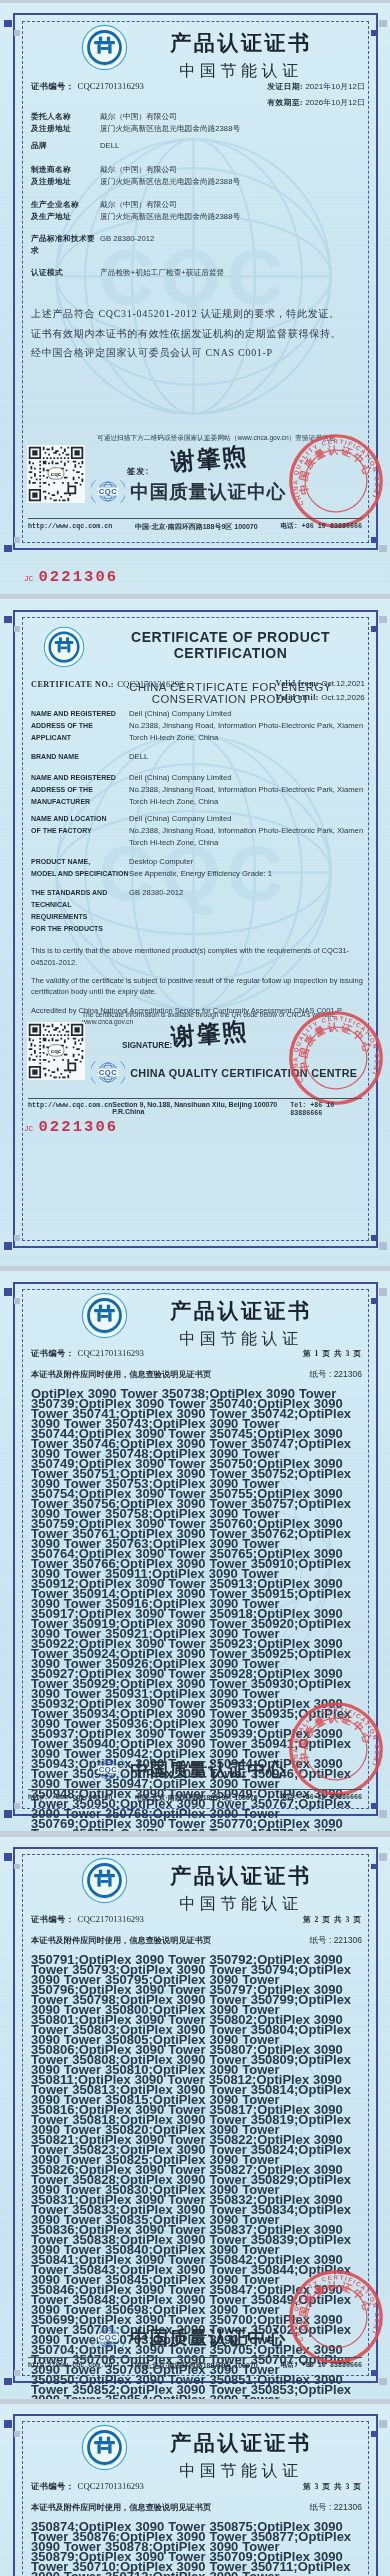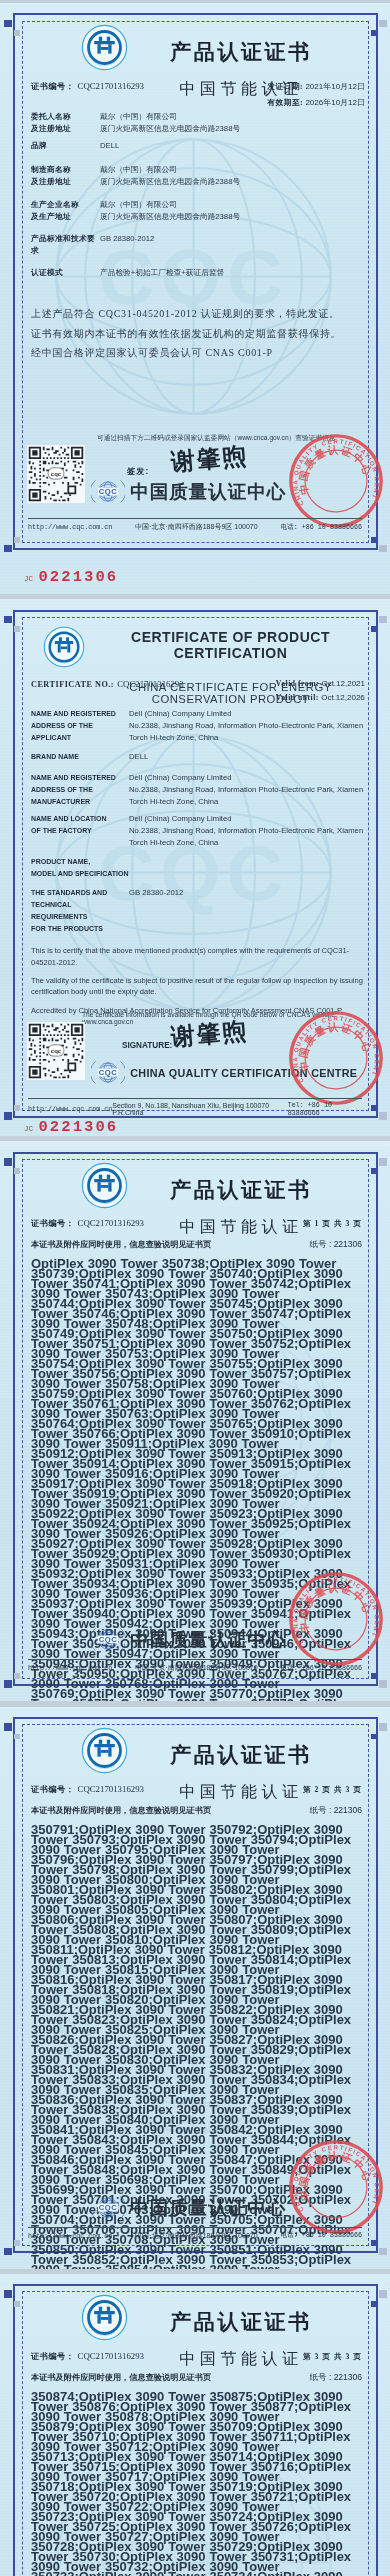"产品认证证书" .t-cn { margin: 13px -> 4px }
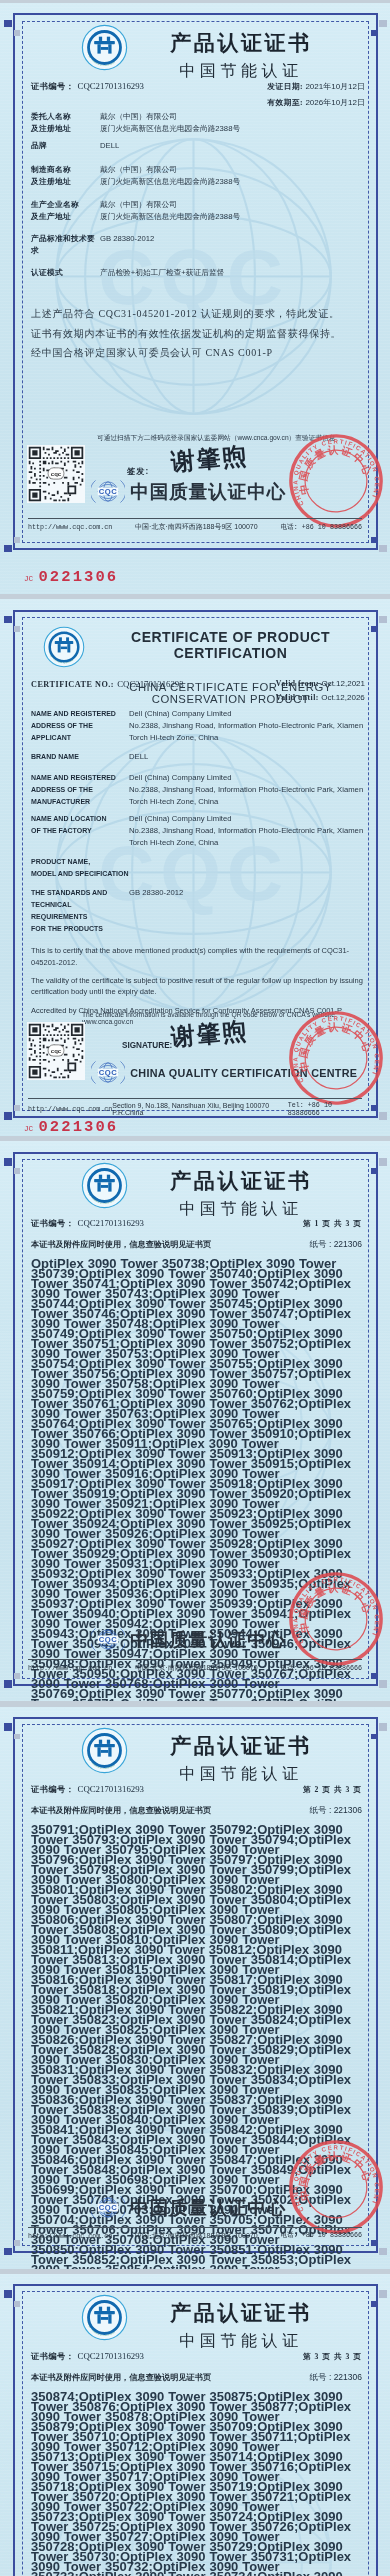"http://www.cqc.com.cn" .foot { align-items: center -> flex-start; font-weight: none -> bold }
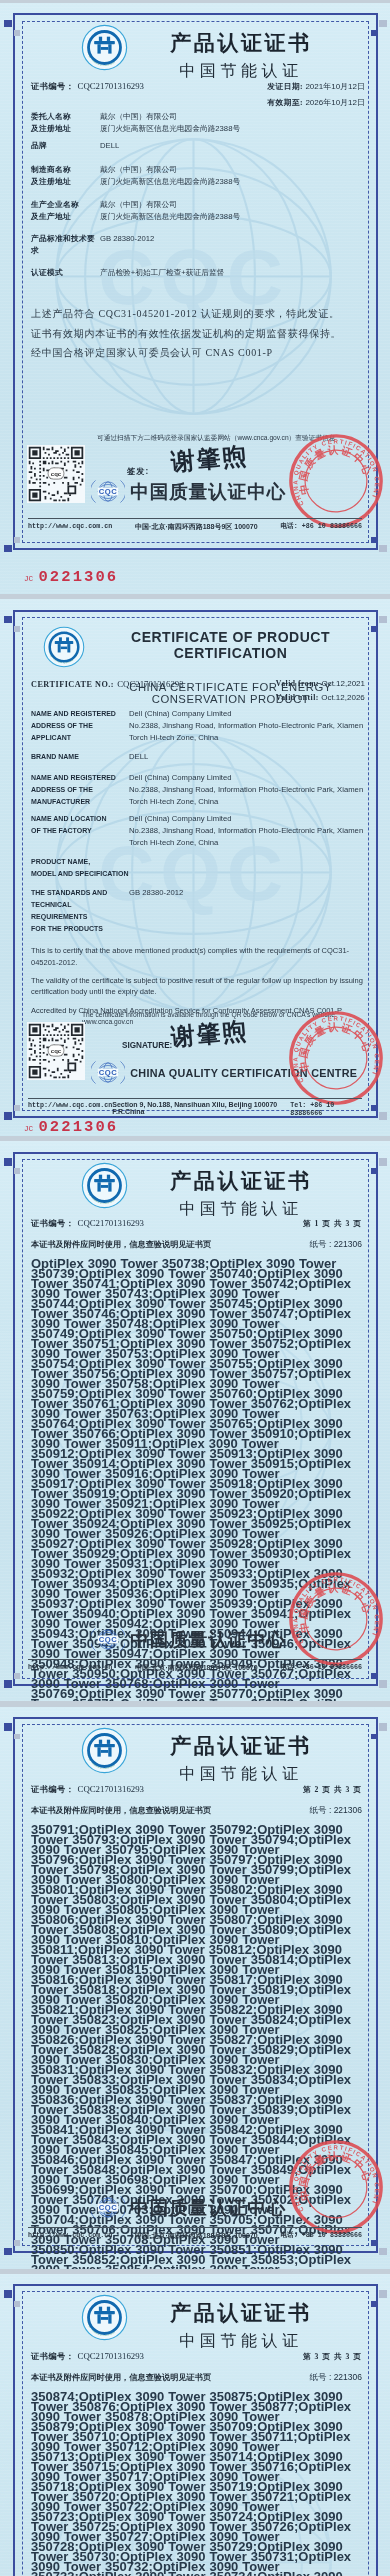"CERTIFICATE OF PRODUCT CERTIFICATION" .s2 { height: 537px -> 667px }
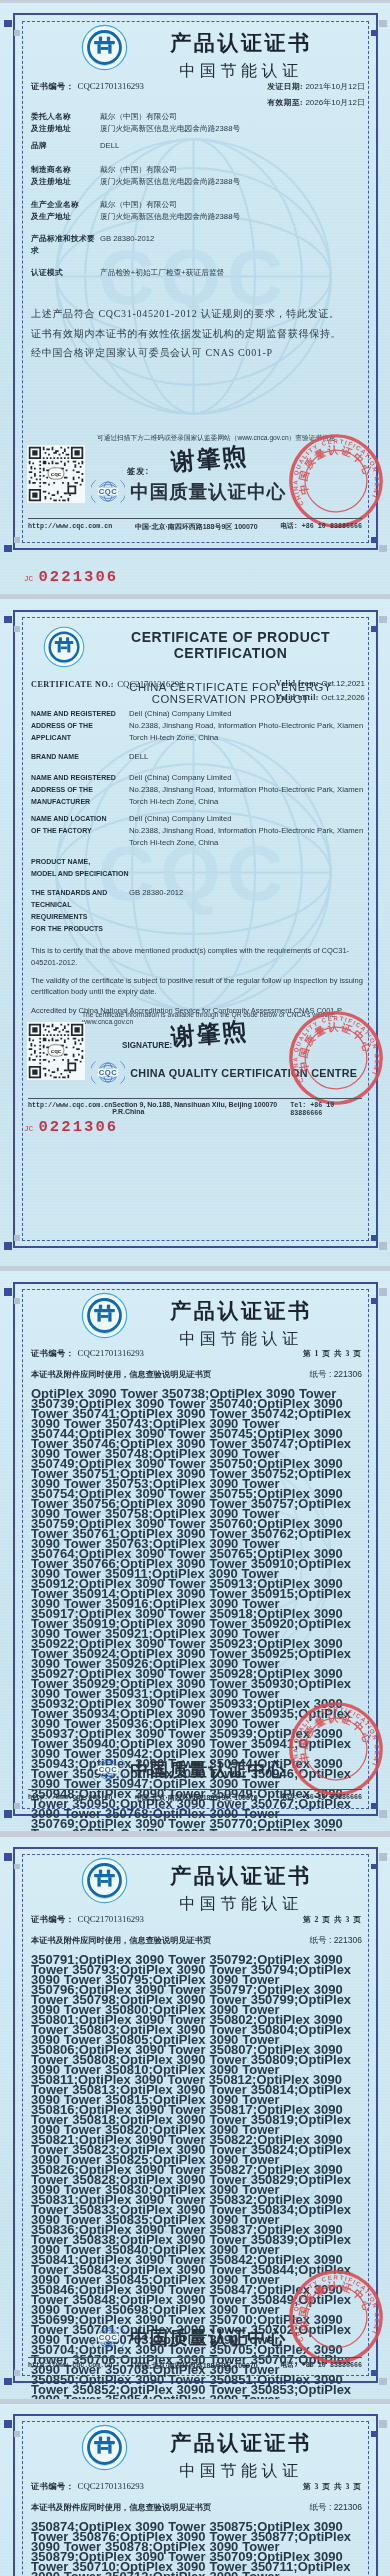"Desktop Computer" div.valcol { html: none -> <div> <span>Desktop Computer</span> <span>See Appendix, Energy Efficiency Grade: 1</span> </div> }
